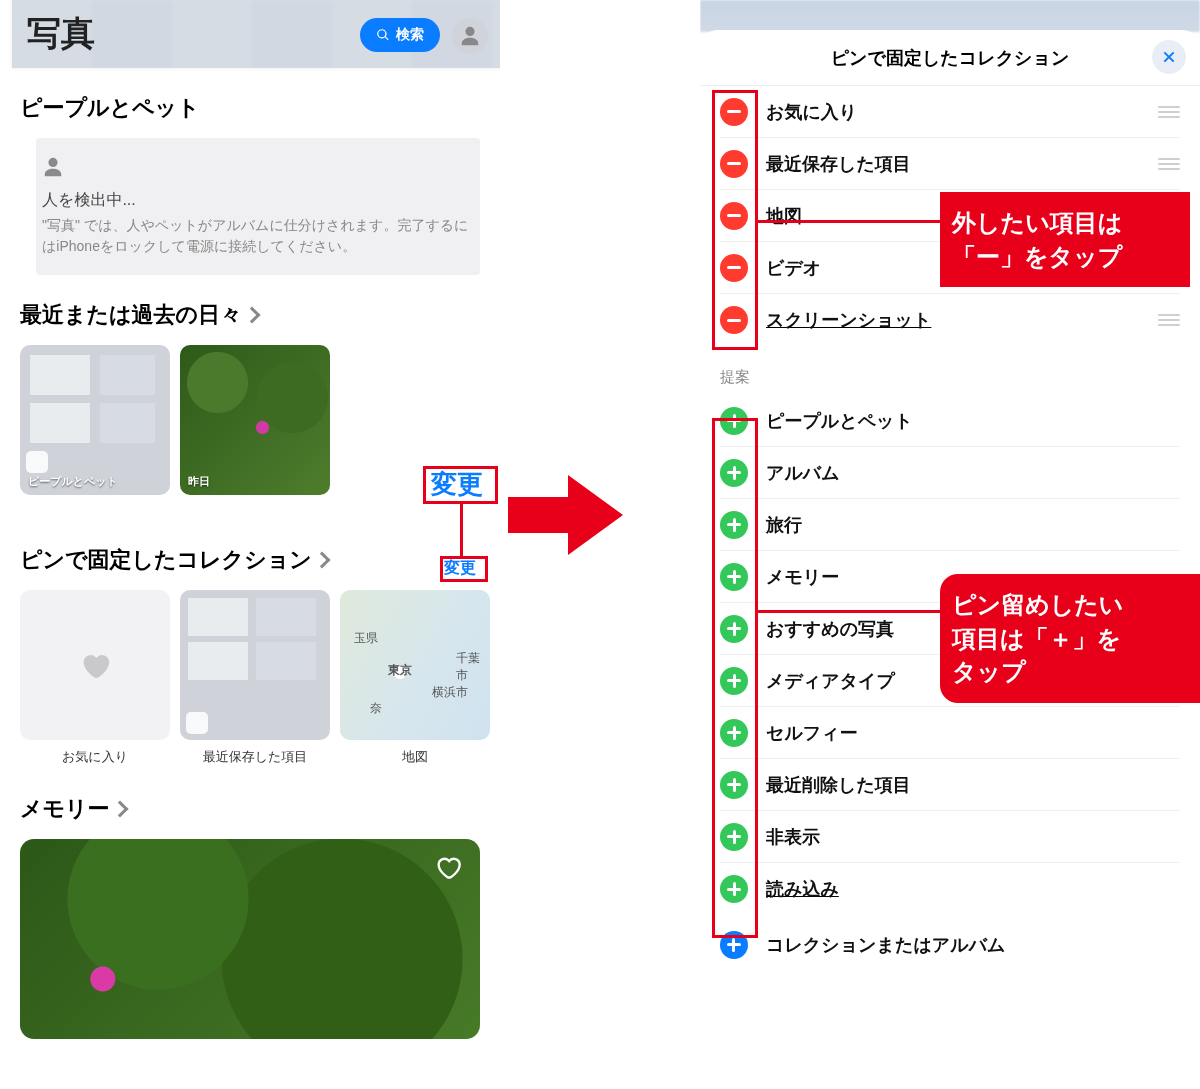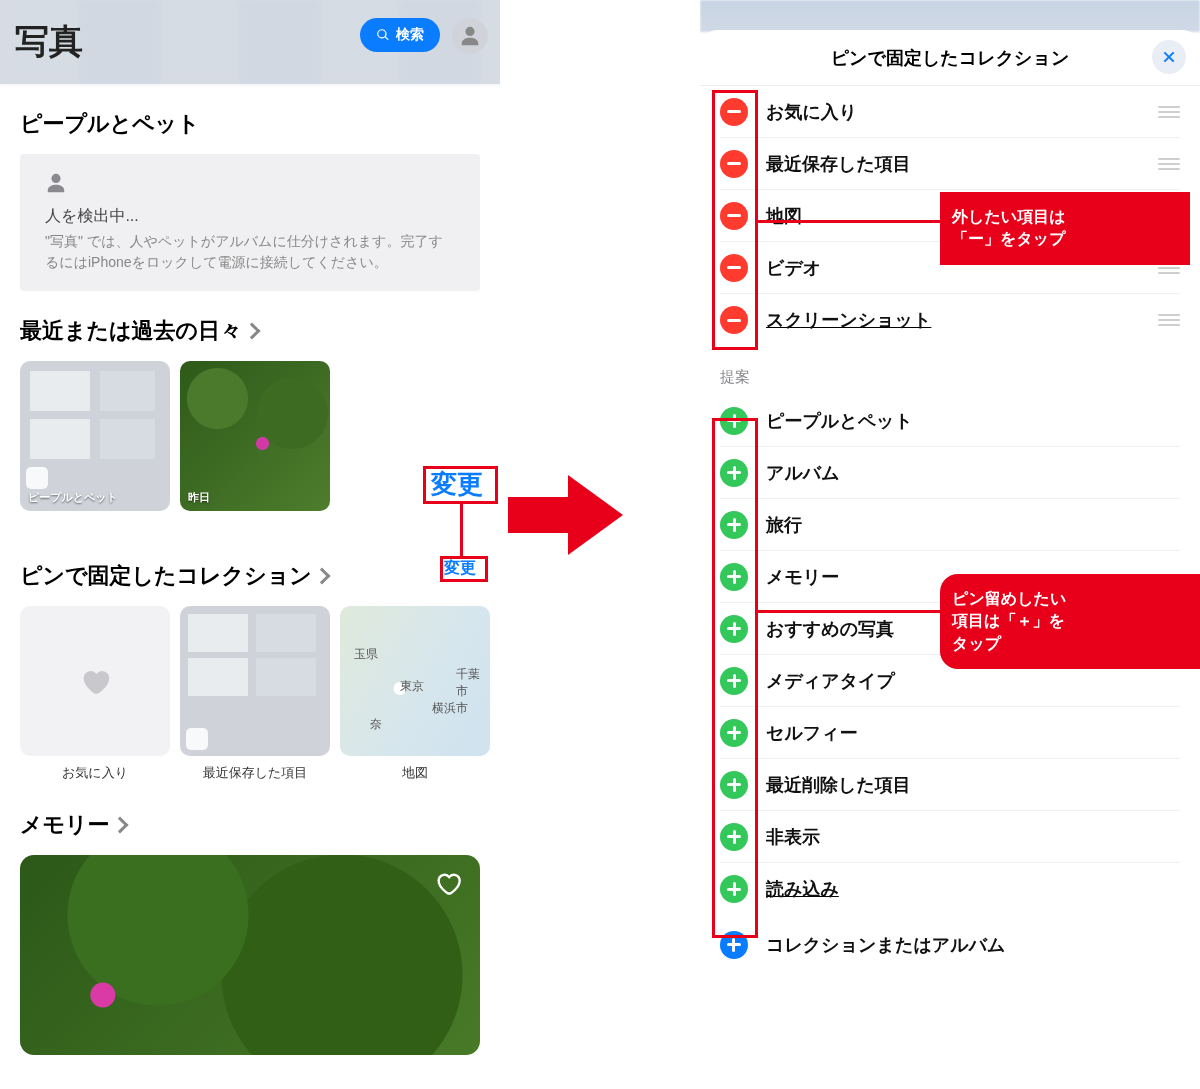"写真" .l-header { height: 84px -> 68px; margin-left: none -> 12px }
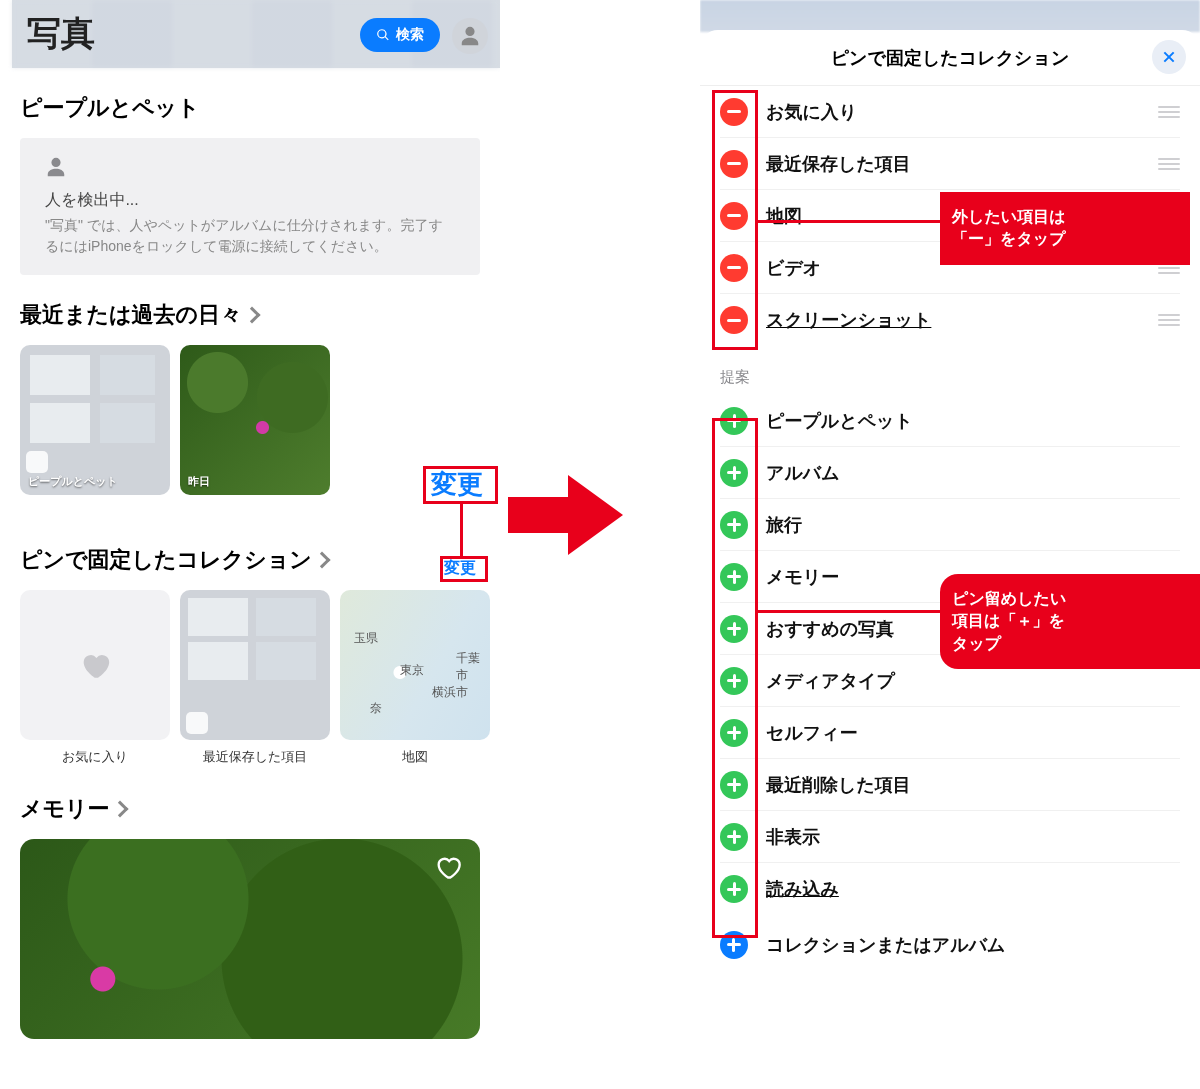"人を検出中..." .card { margin-left: none -> 16px; padding: 18px 25px -> 18px 6px }
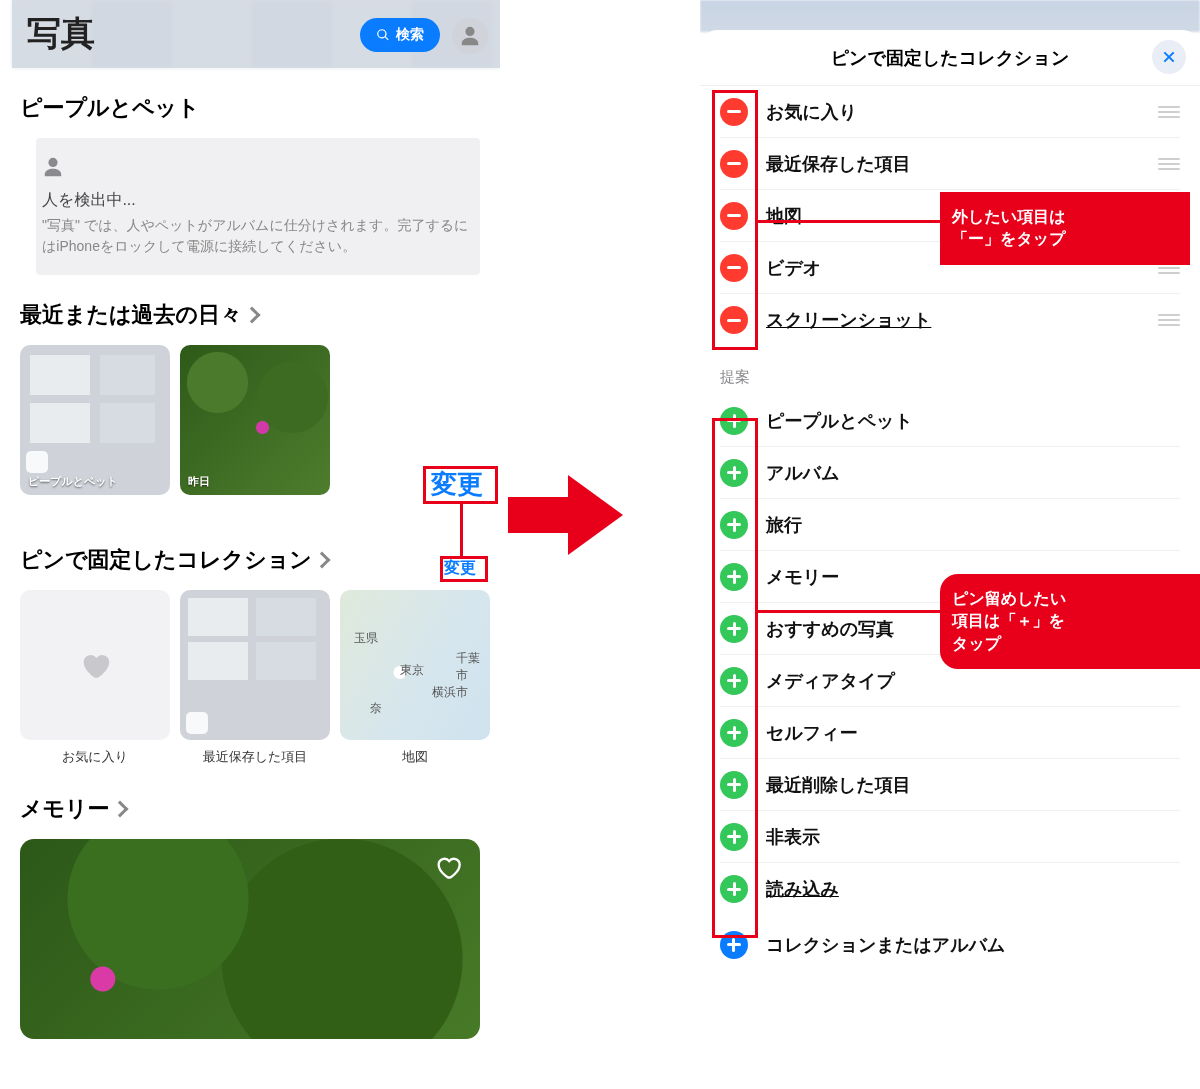"外したい項目は" .note { font-size: 16px -> 24px }
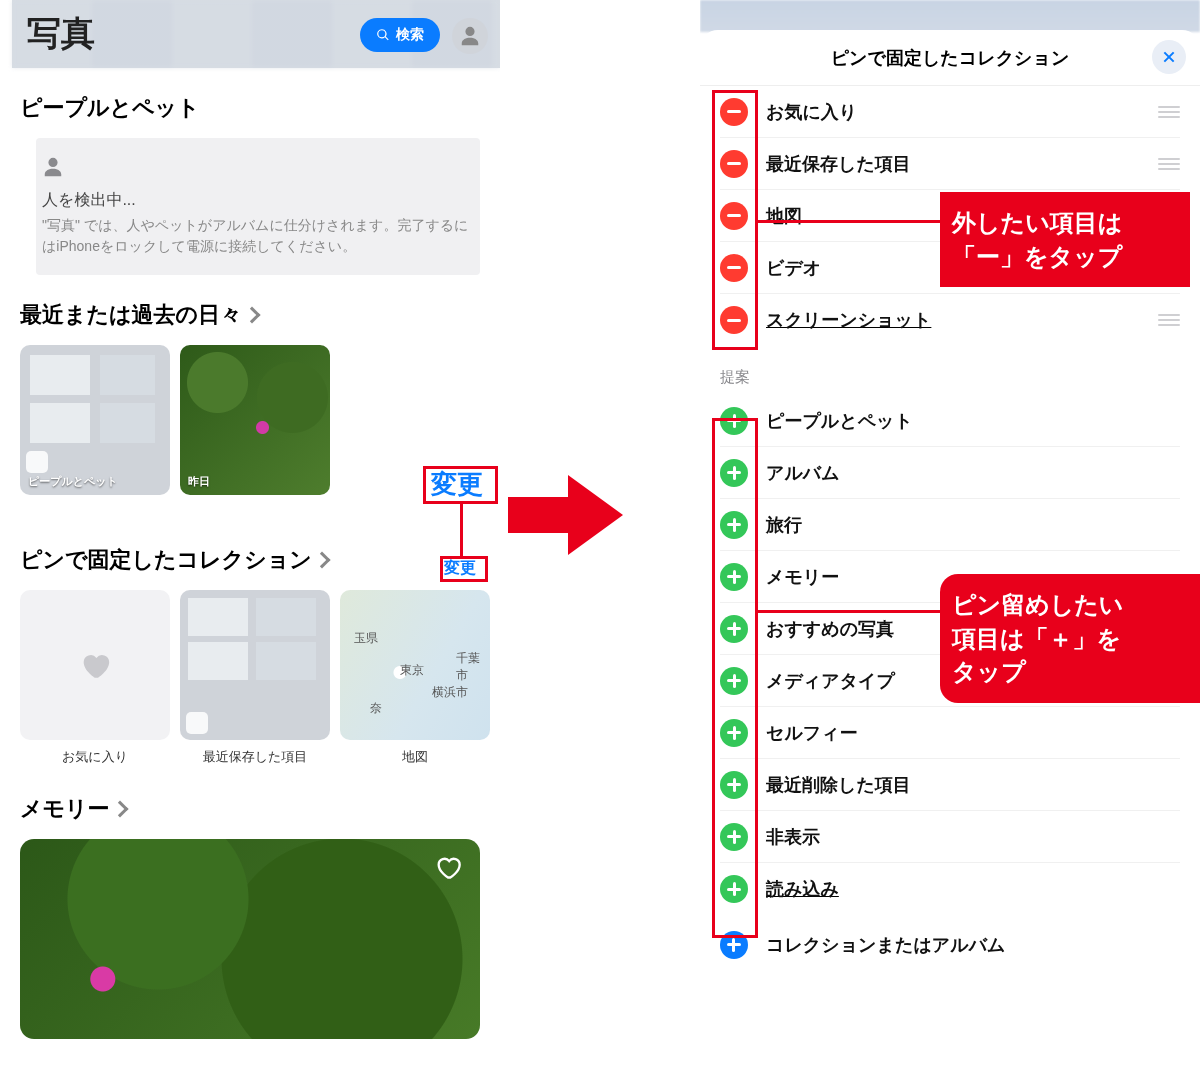"東京" .ml2 { font-weight: 400 -> 700; left: 60px -> 48px }
